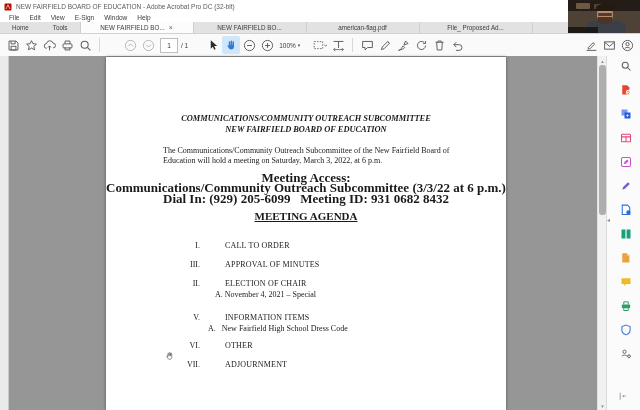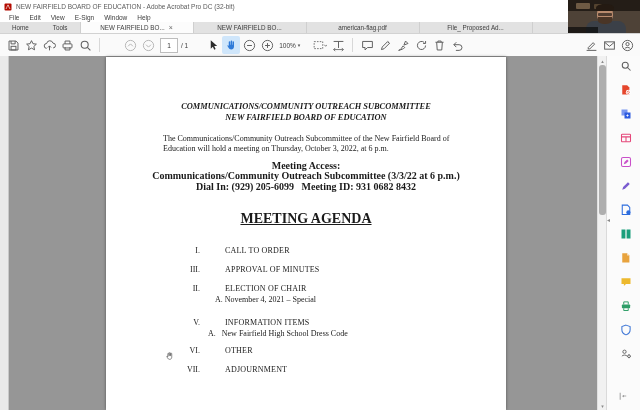"COMMUNICATIONS/COMMUNITY OUTREACH SUBCOMMITTEE" .pg-title { margin-top: 44px -> 56px }
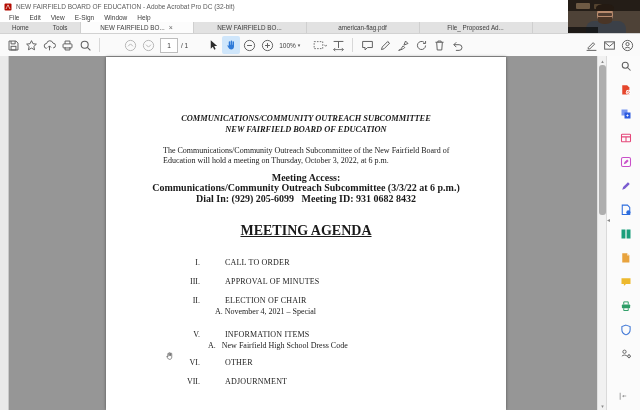"Education will hold a meeting" div { text: Thursday, October -> Saturday, March }
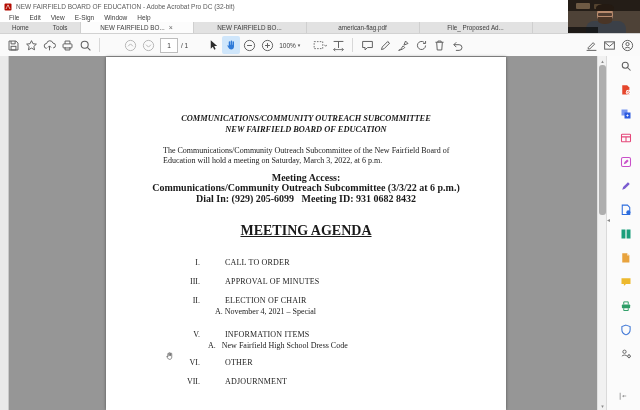"Meeting Access:" .pg-access { font-size: 10px -> 13px }
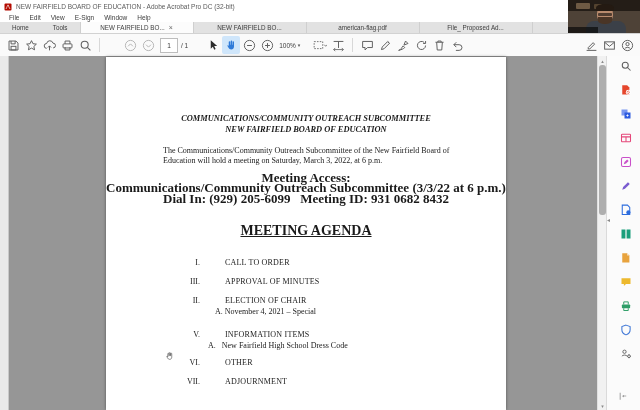"MEETING AGENDA" .pg-agenda-head { font-size: 14px -> 11px; margin-top: 19px -> 6px }
